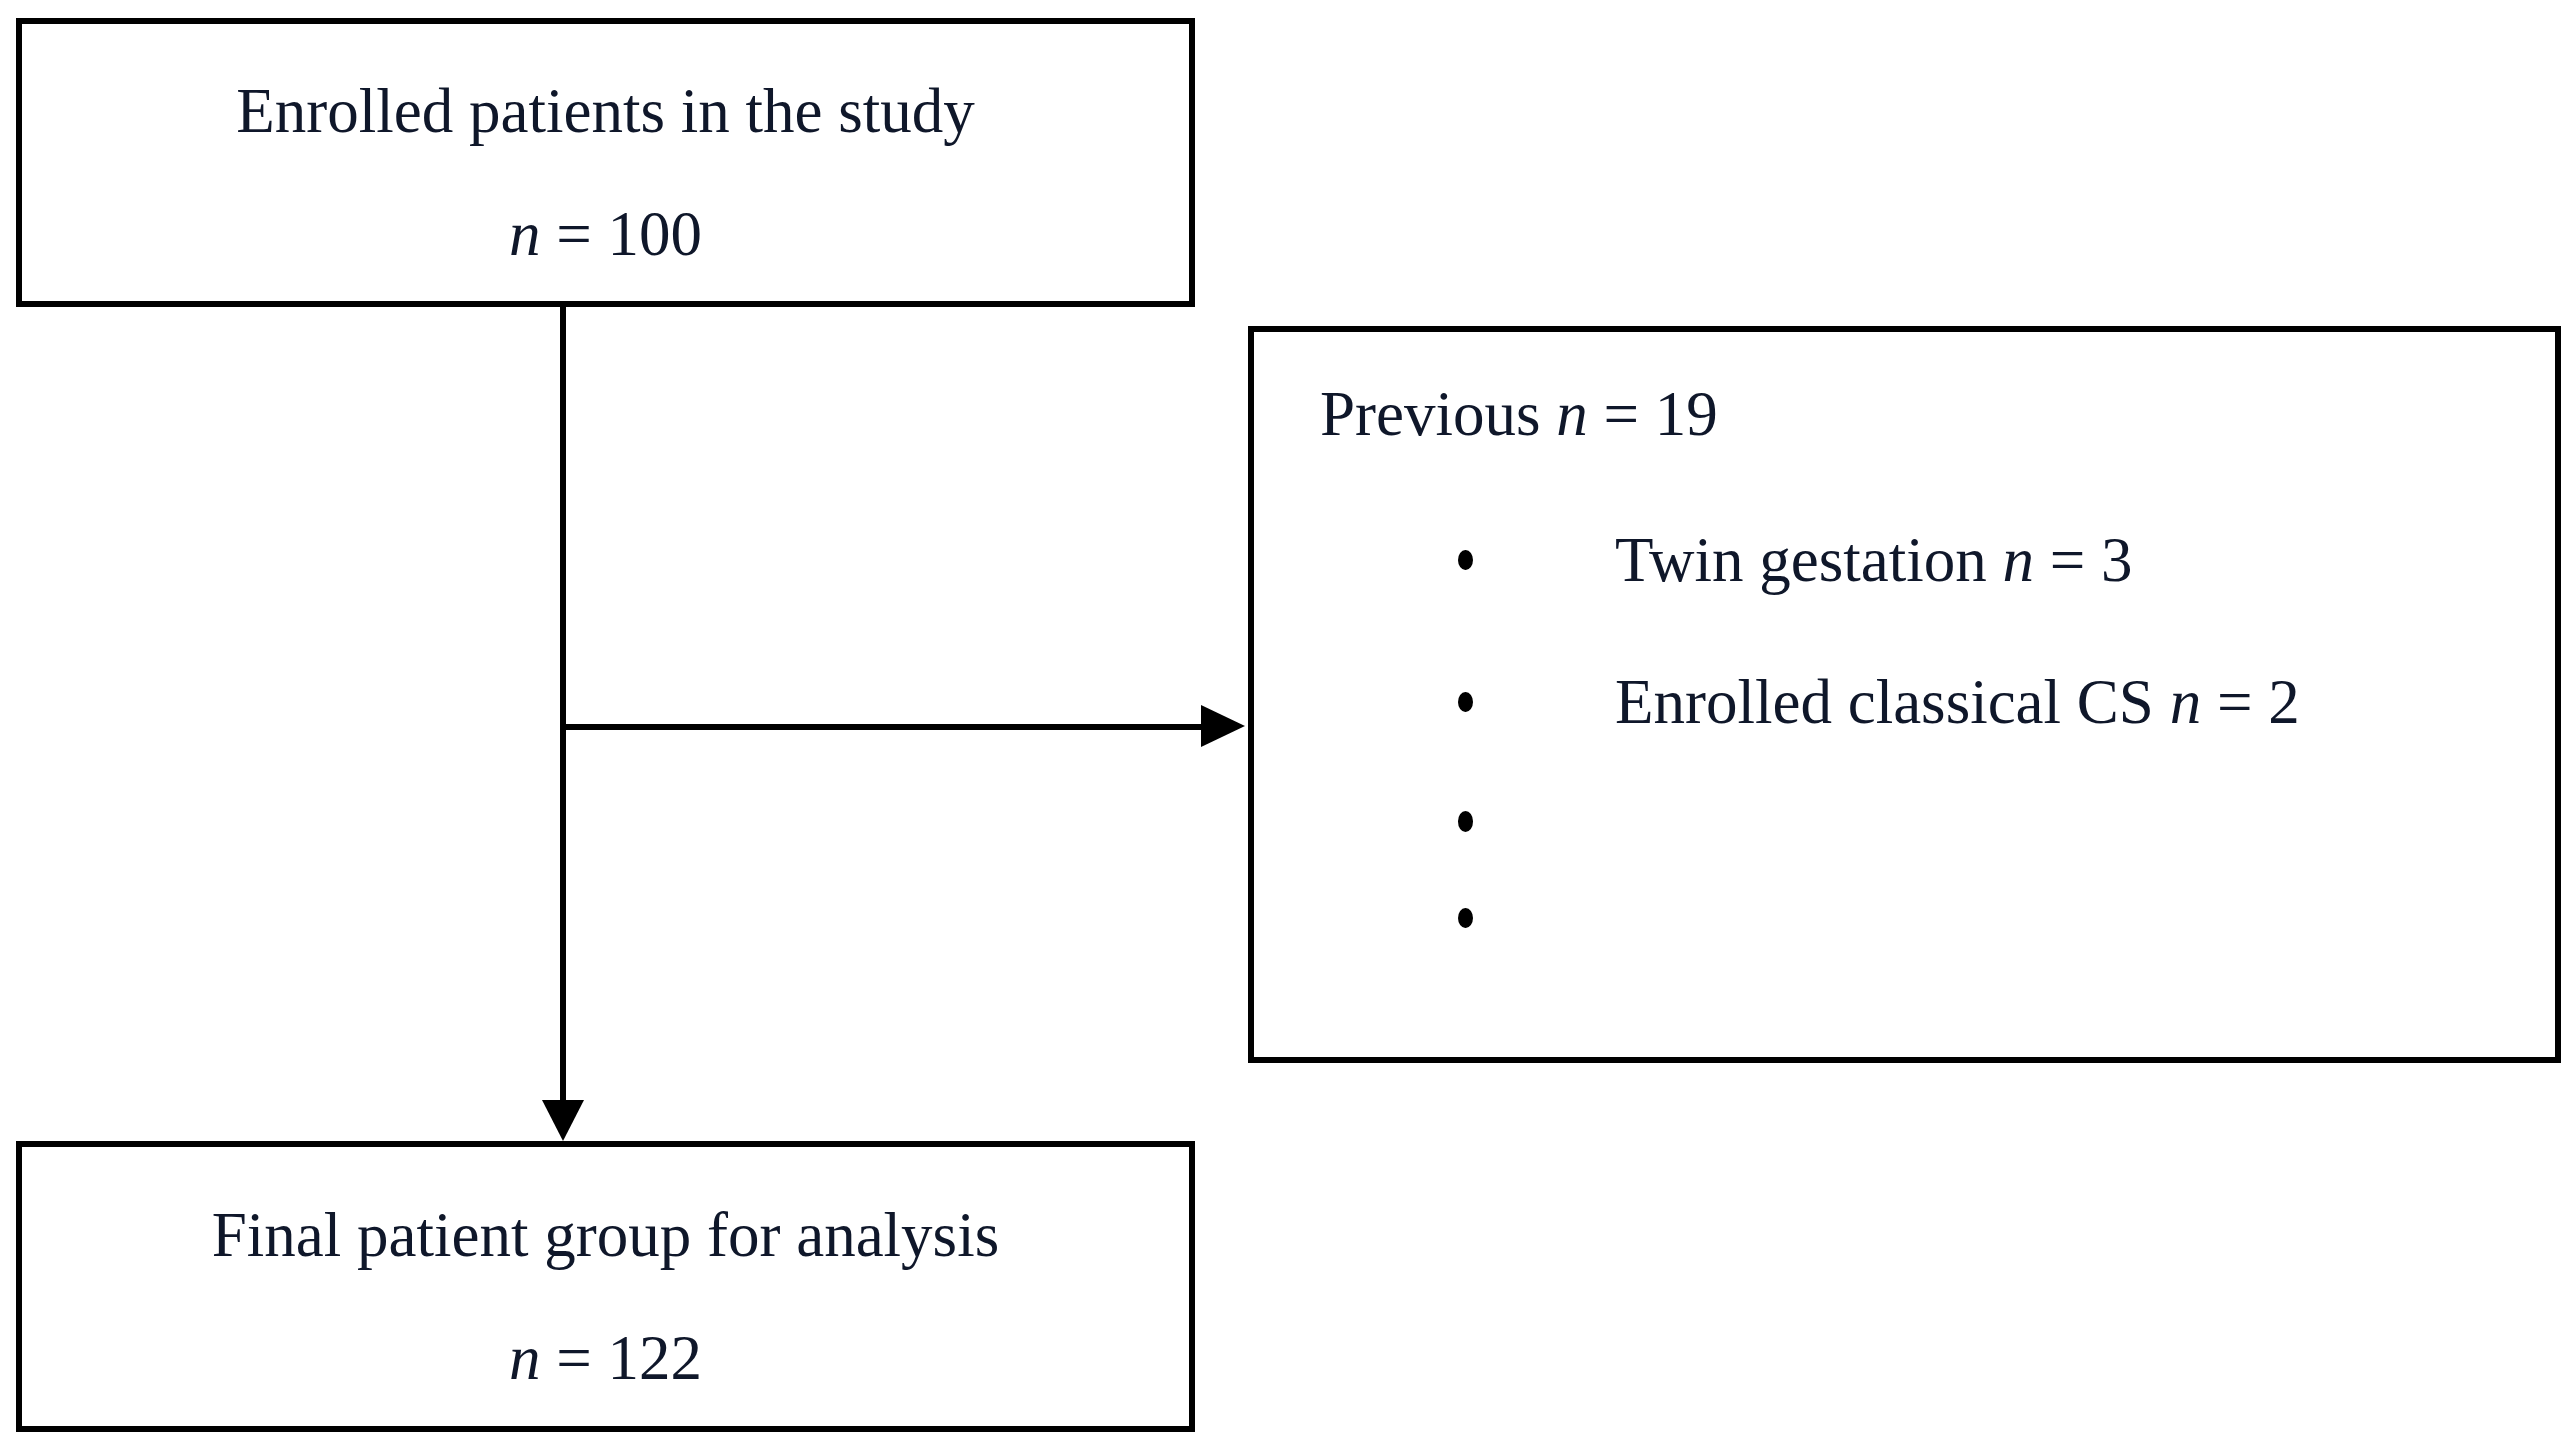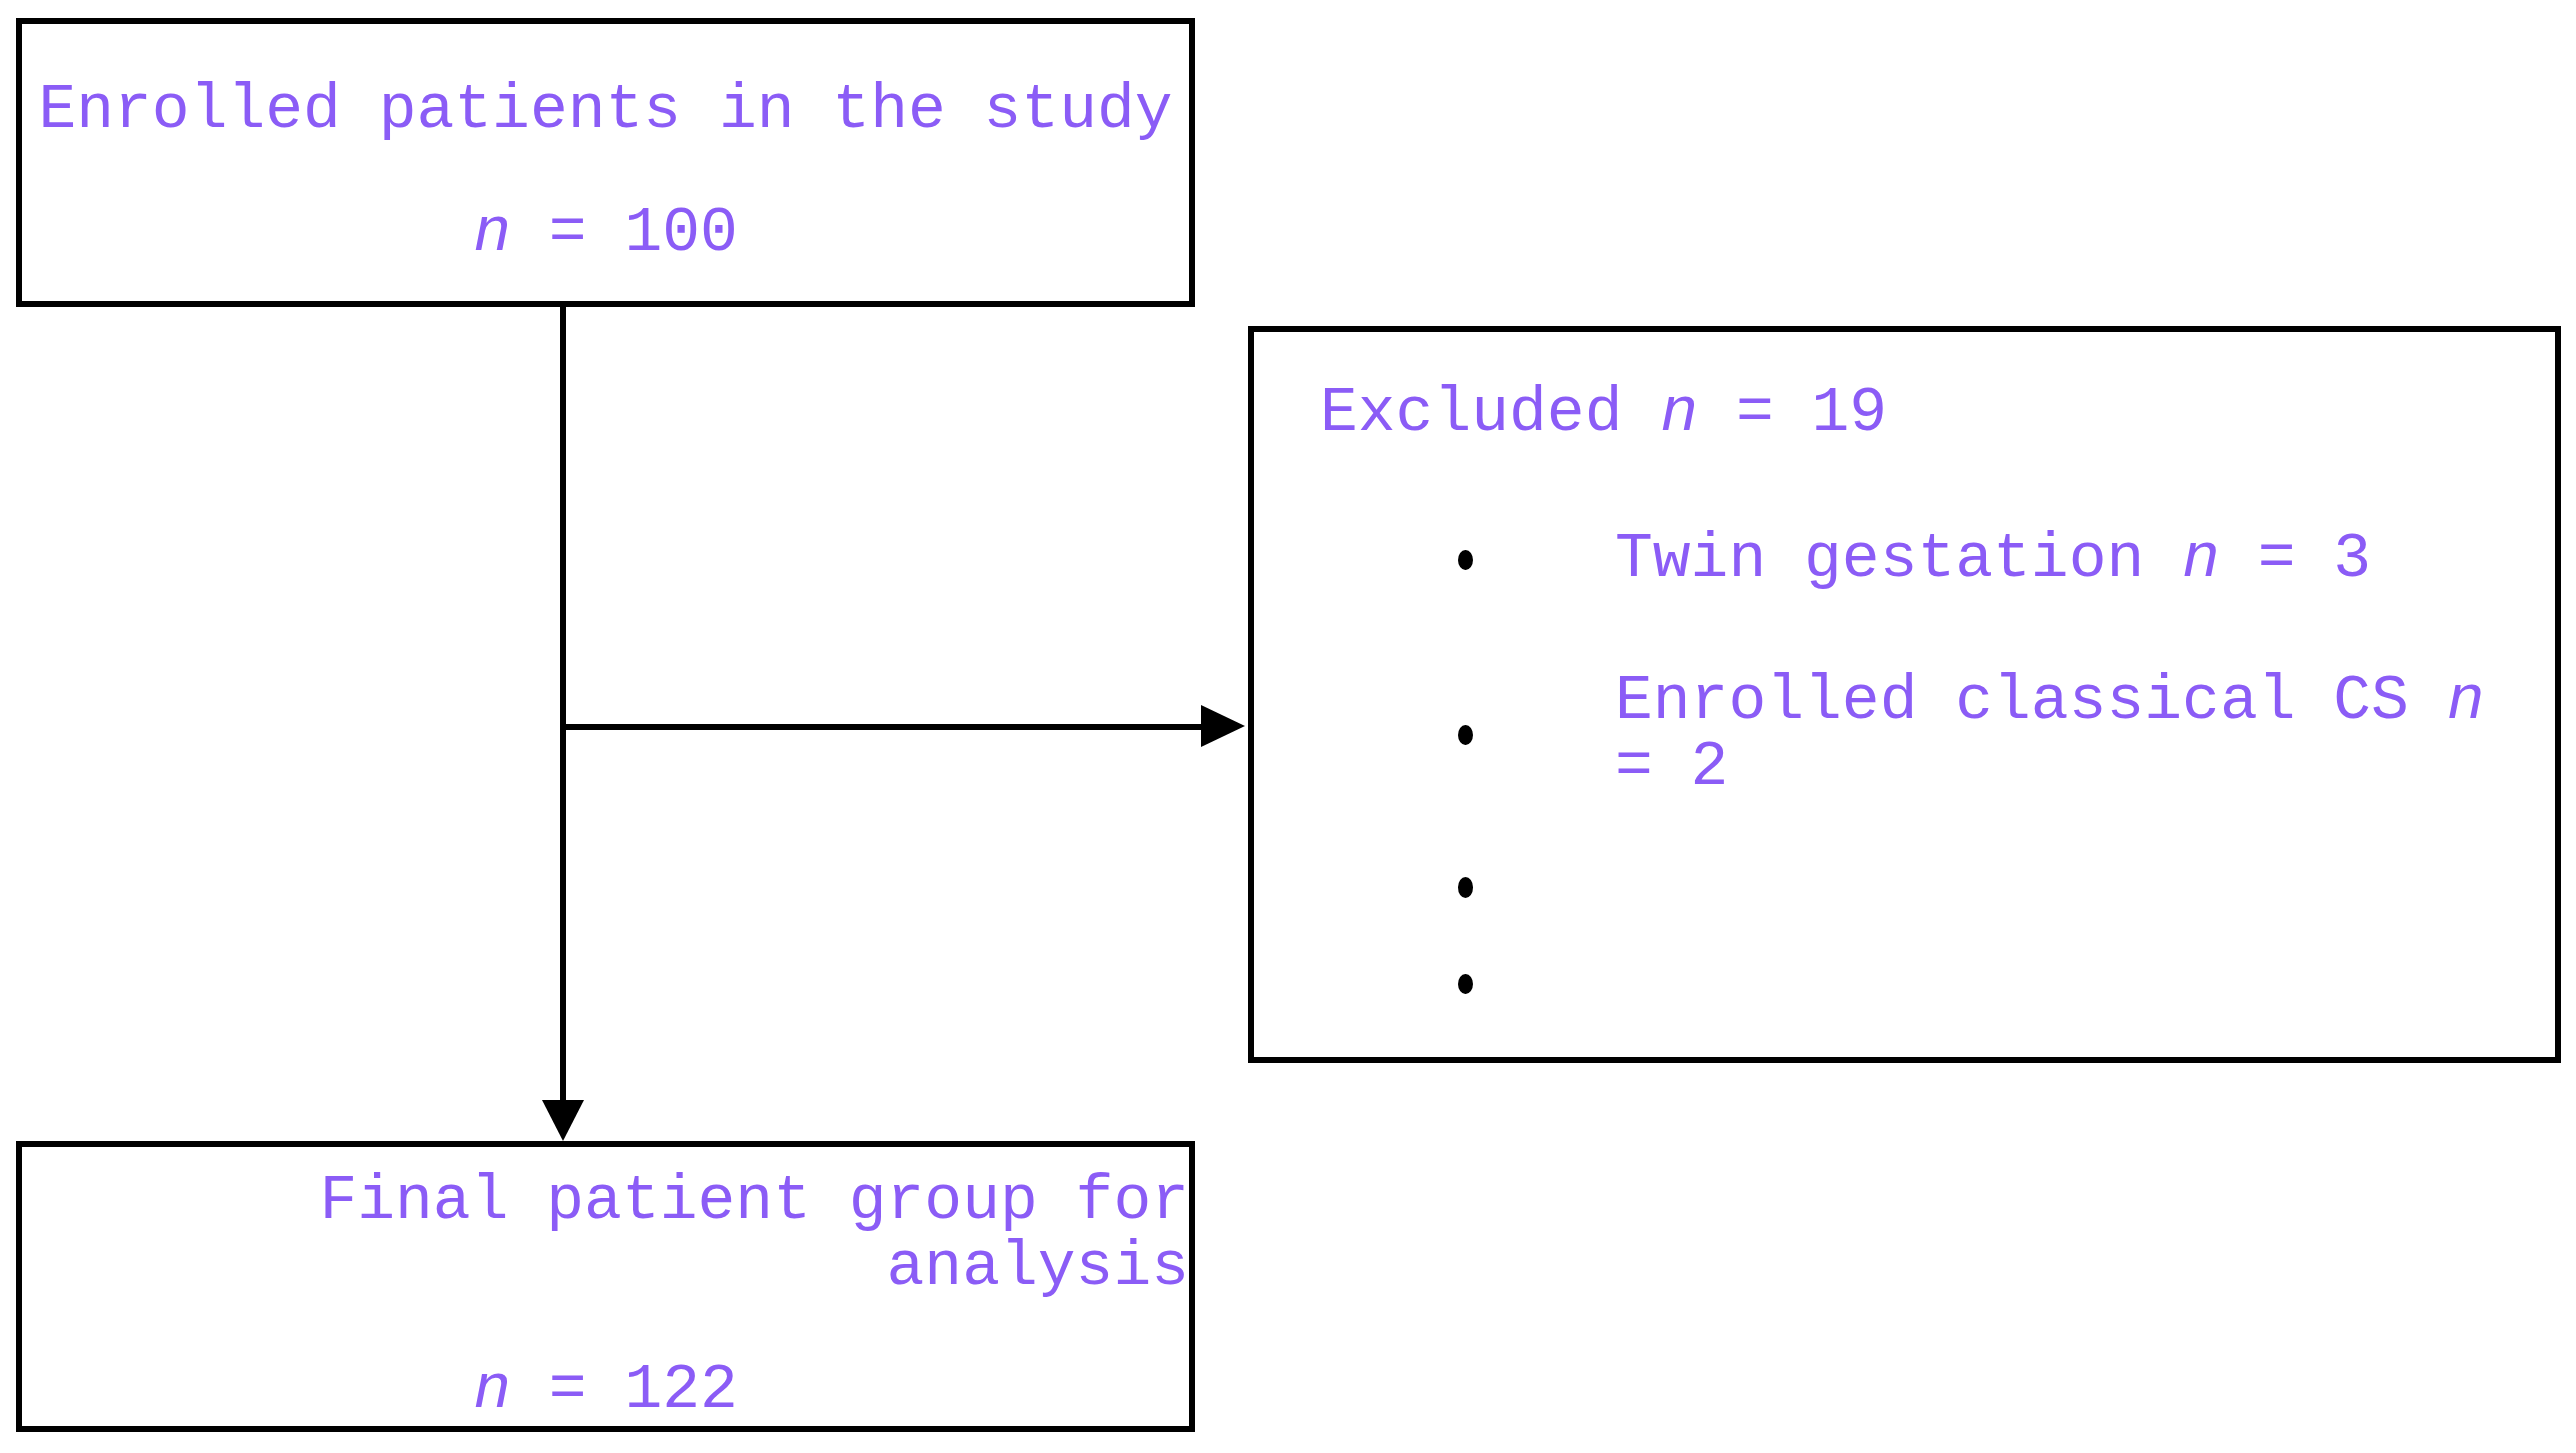"Enrolled patients in the study" .canvas { color: #8b5cf6 -> #0f172a; font-family: Liberation Mono, monospace -> Liberation Serif, serif }
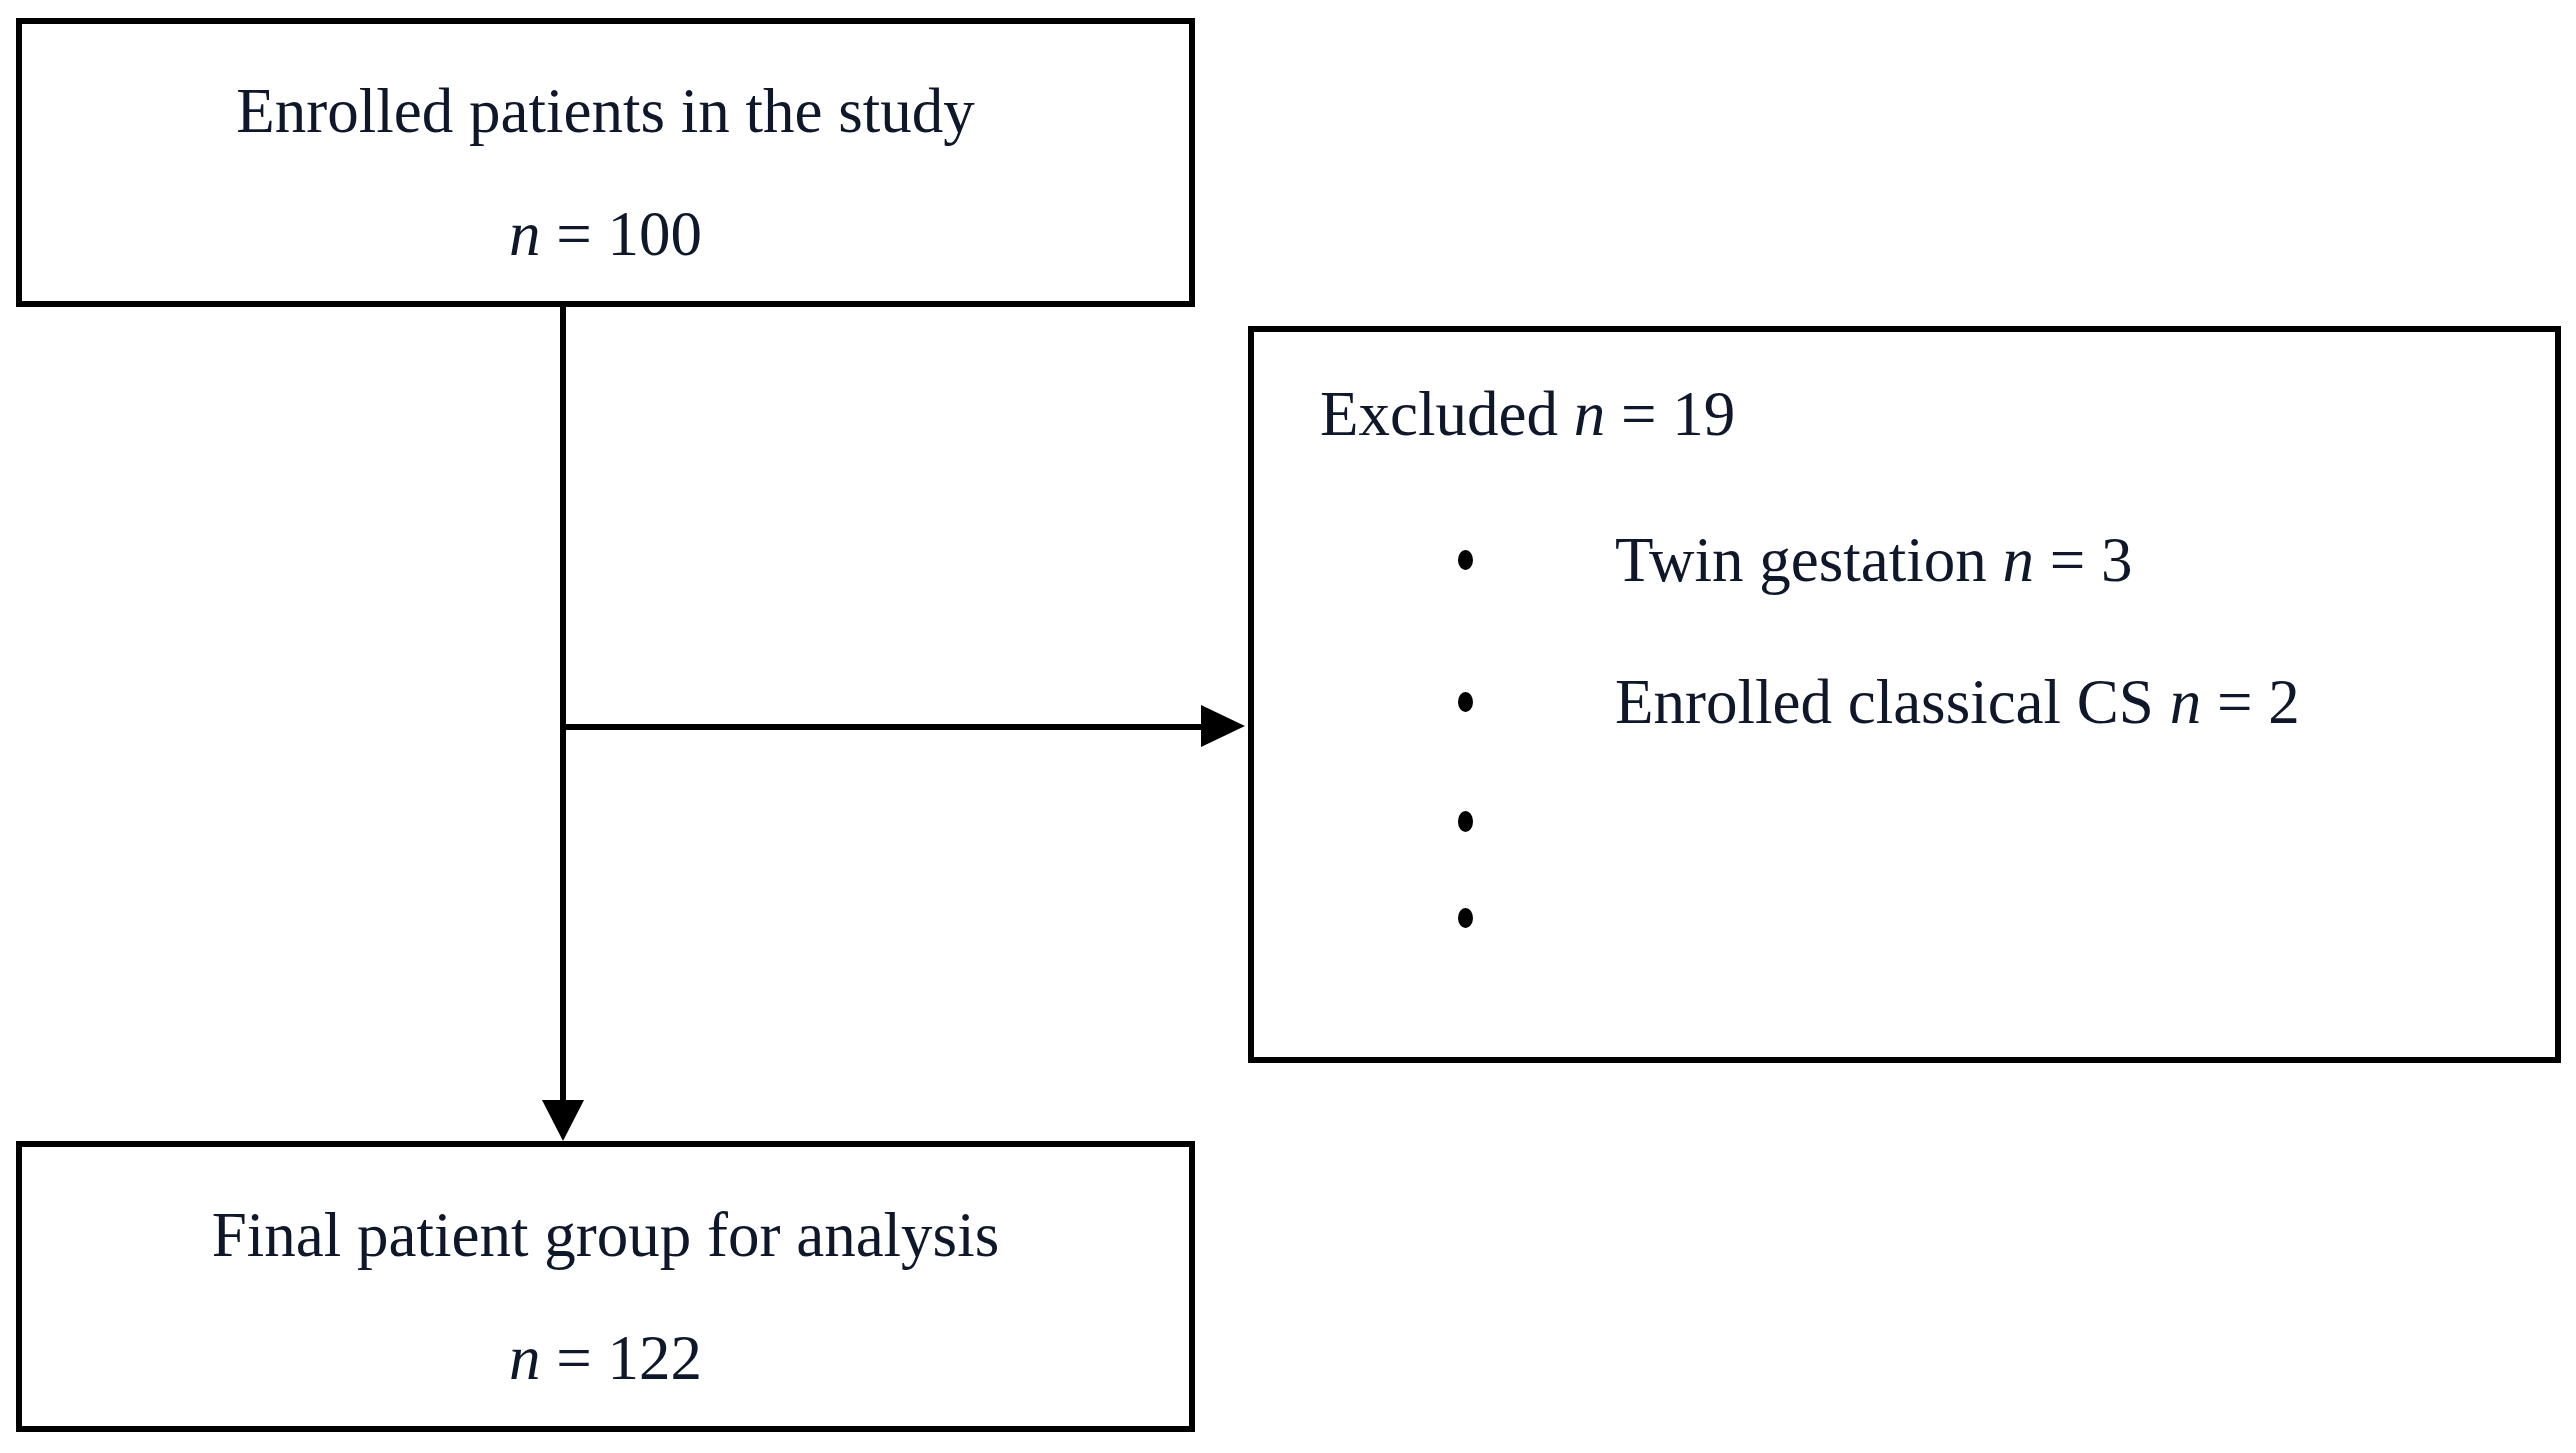"Excluded" span { text: Excluded -> Previous }
